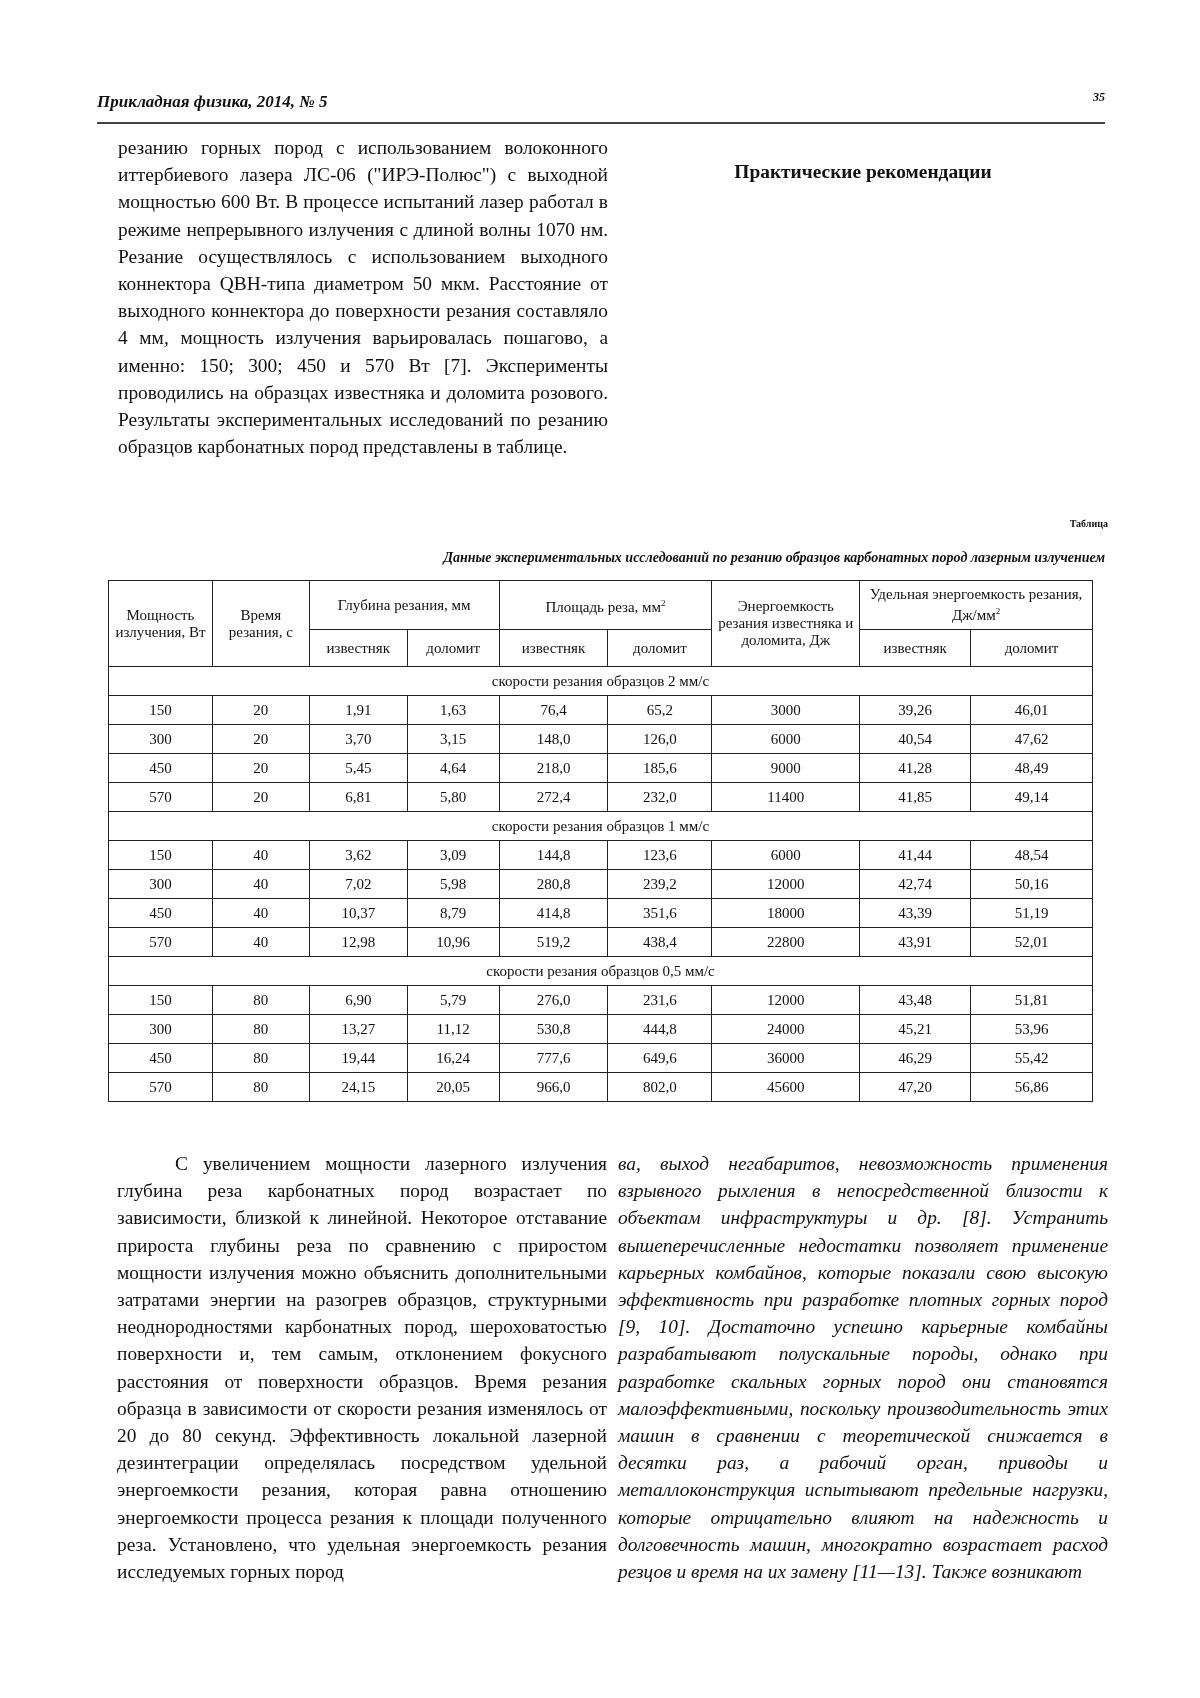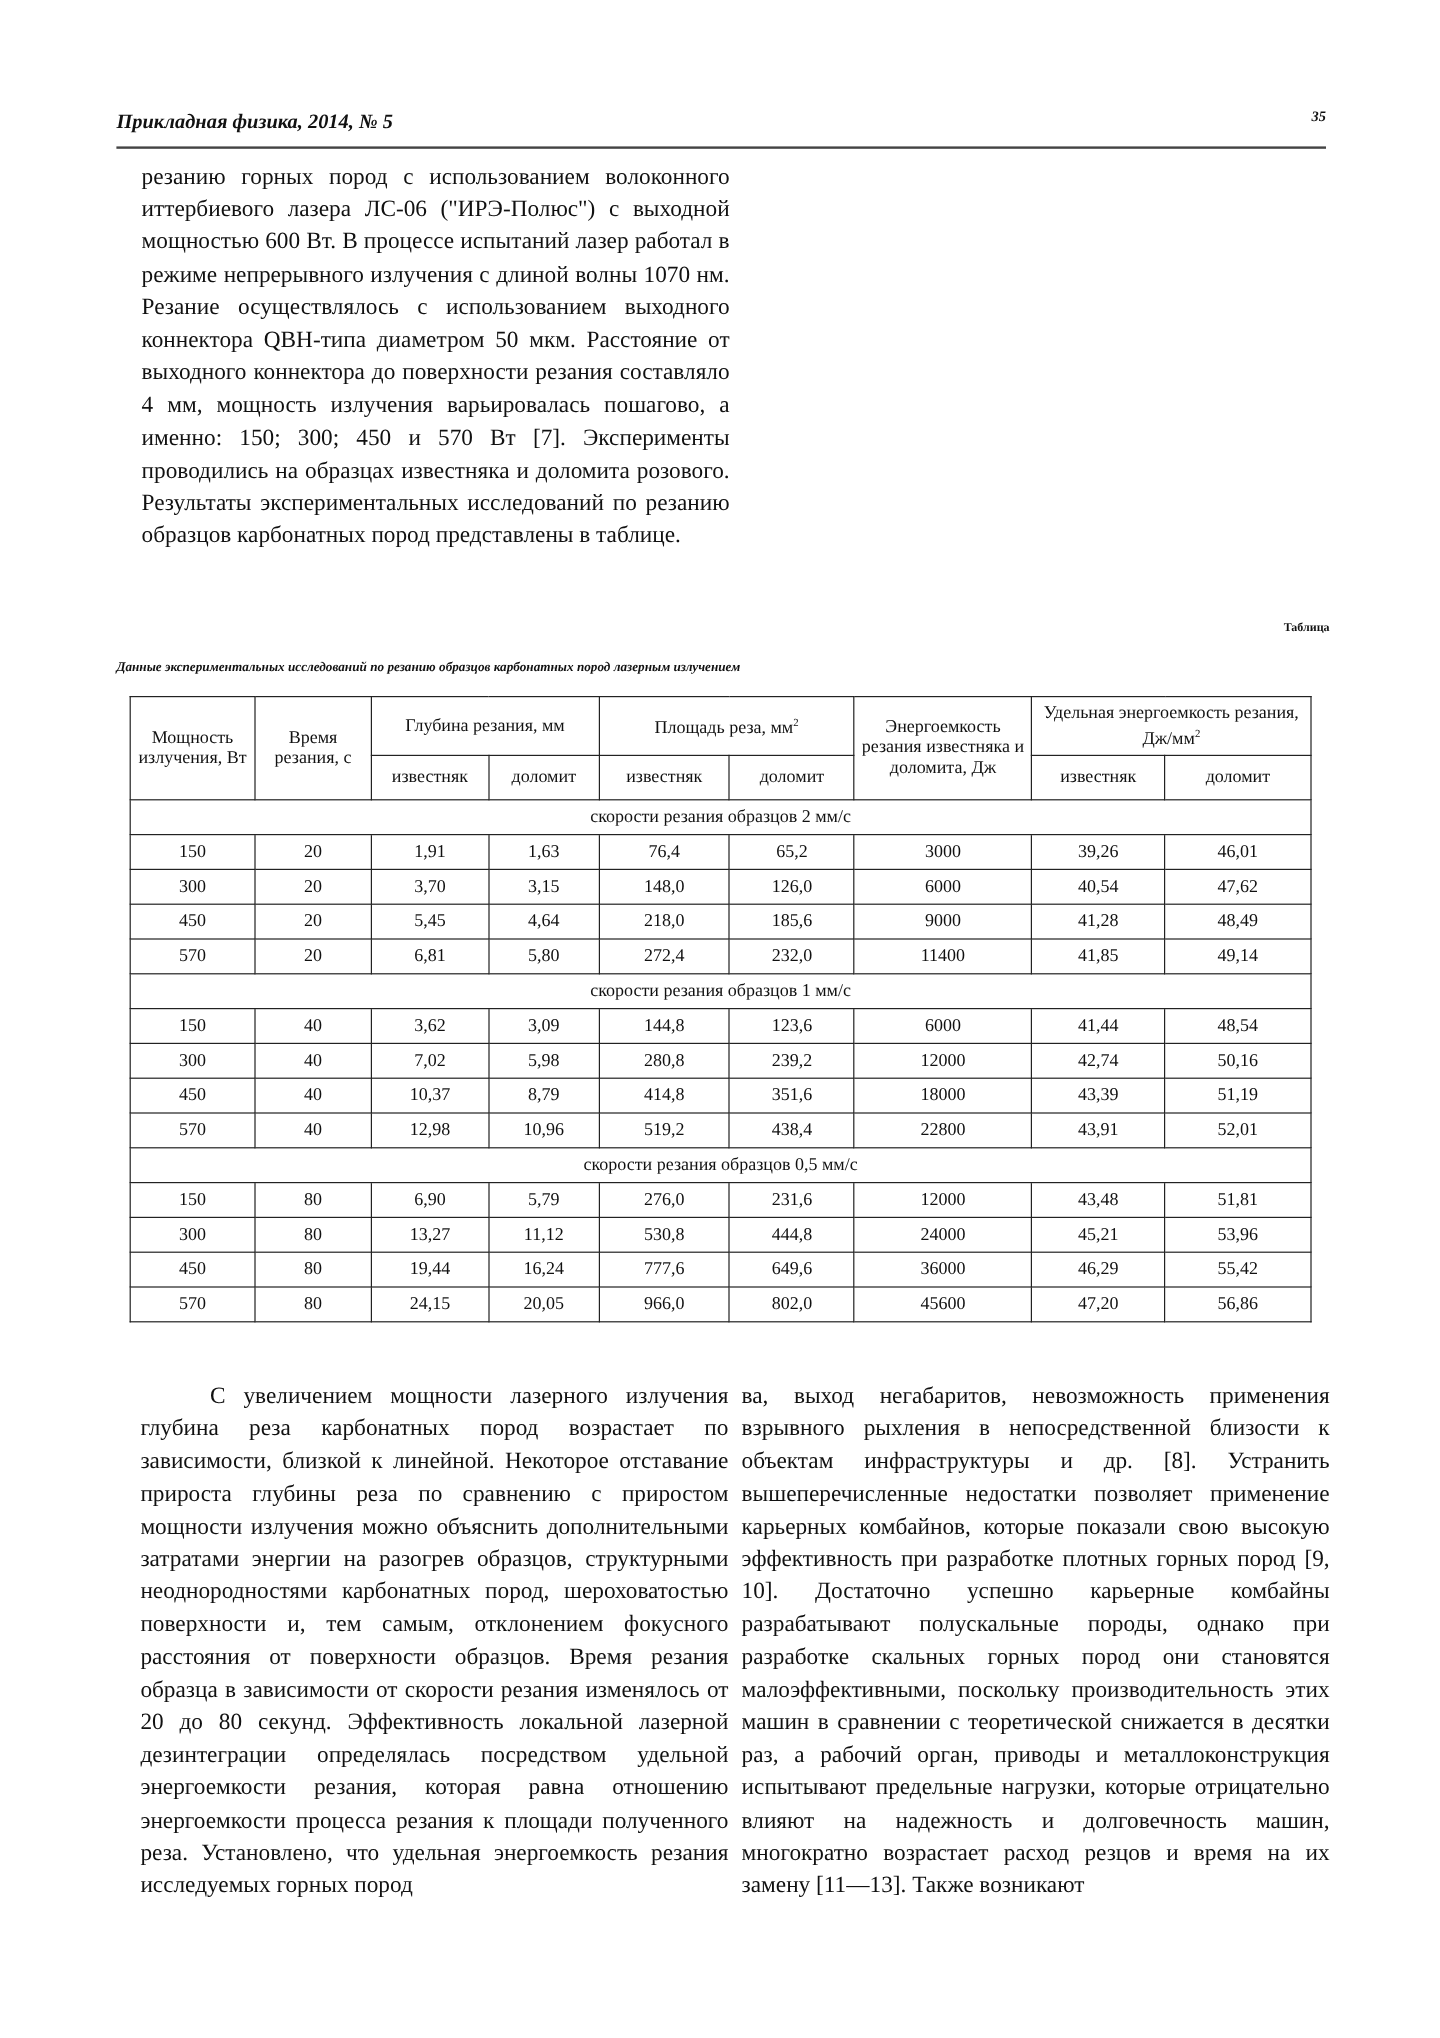"Практические рекомендации" p.section-title { html: none -> <p>Практические рекомендации</p> }
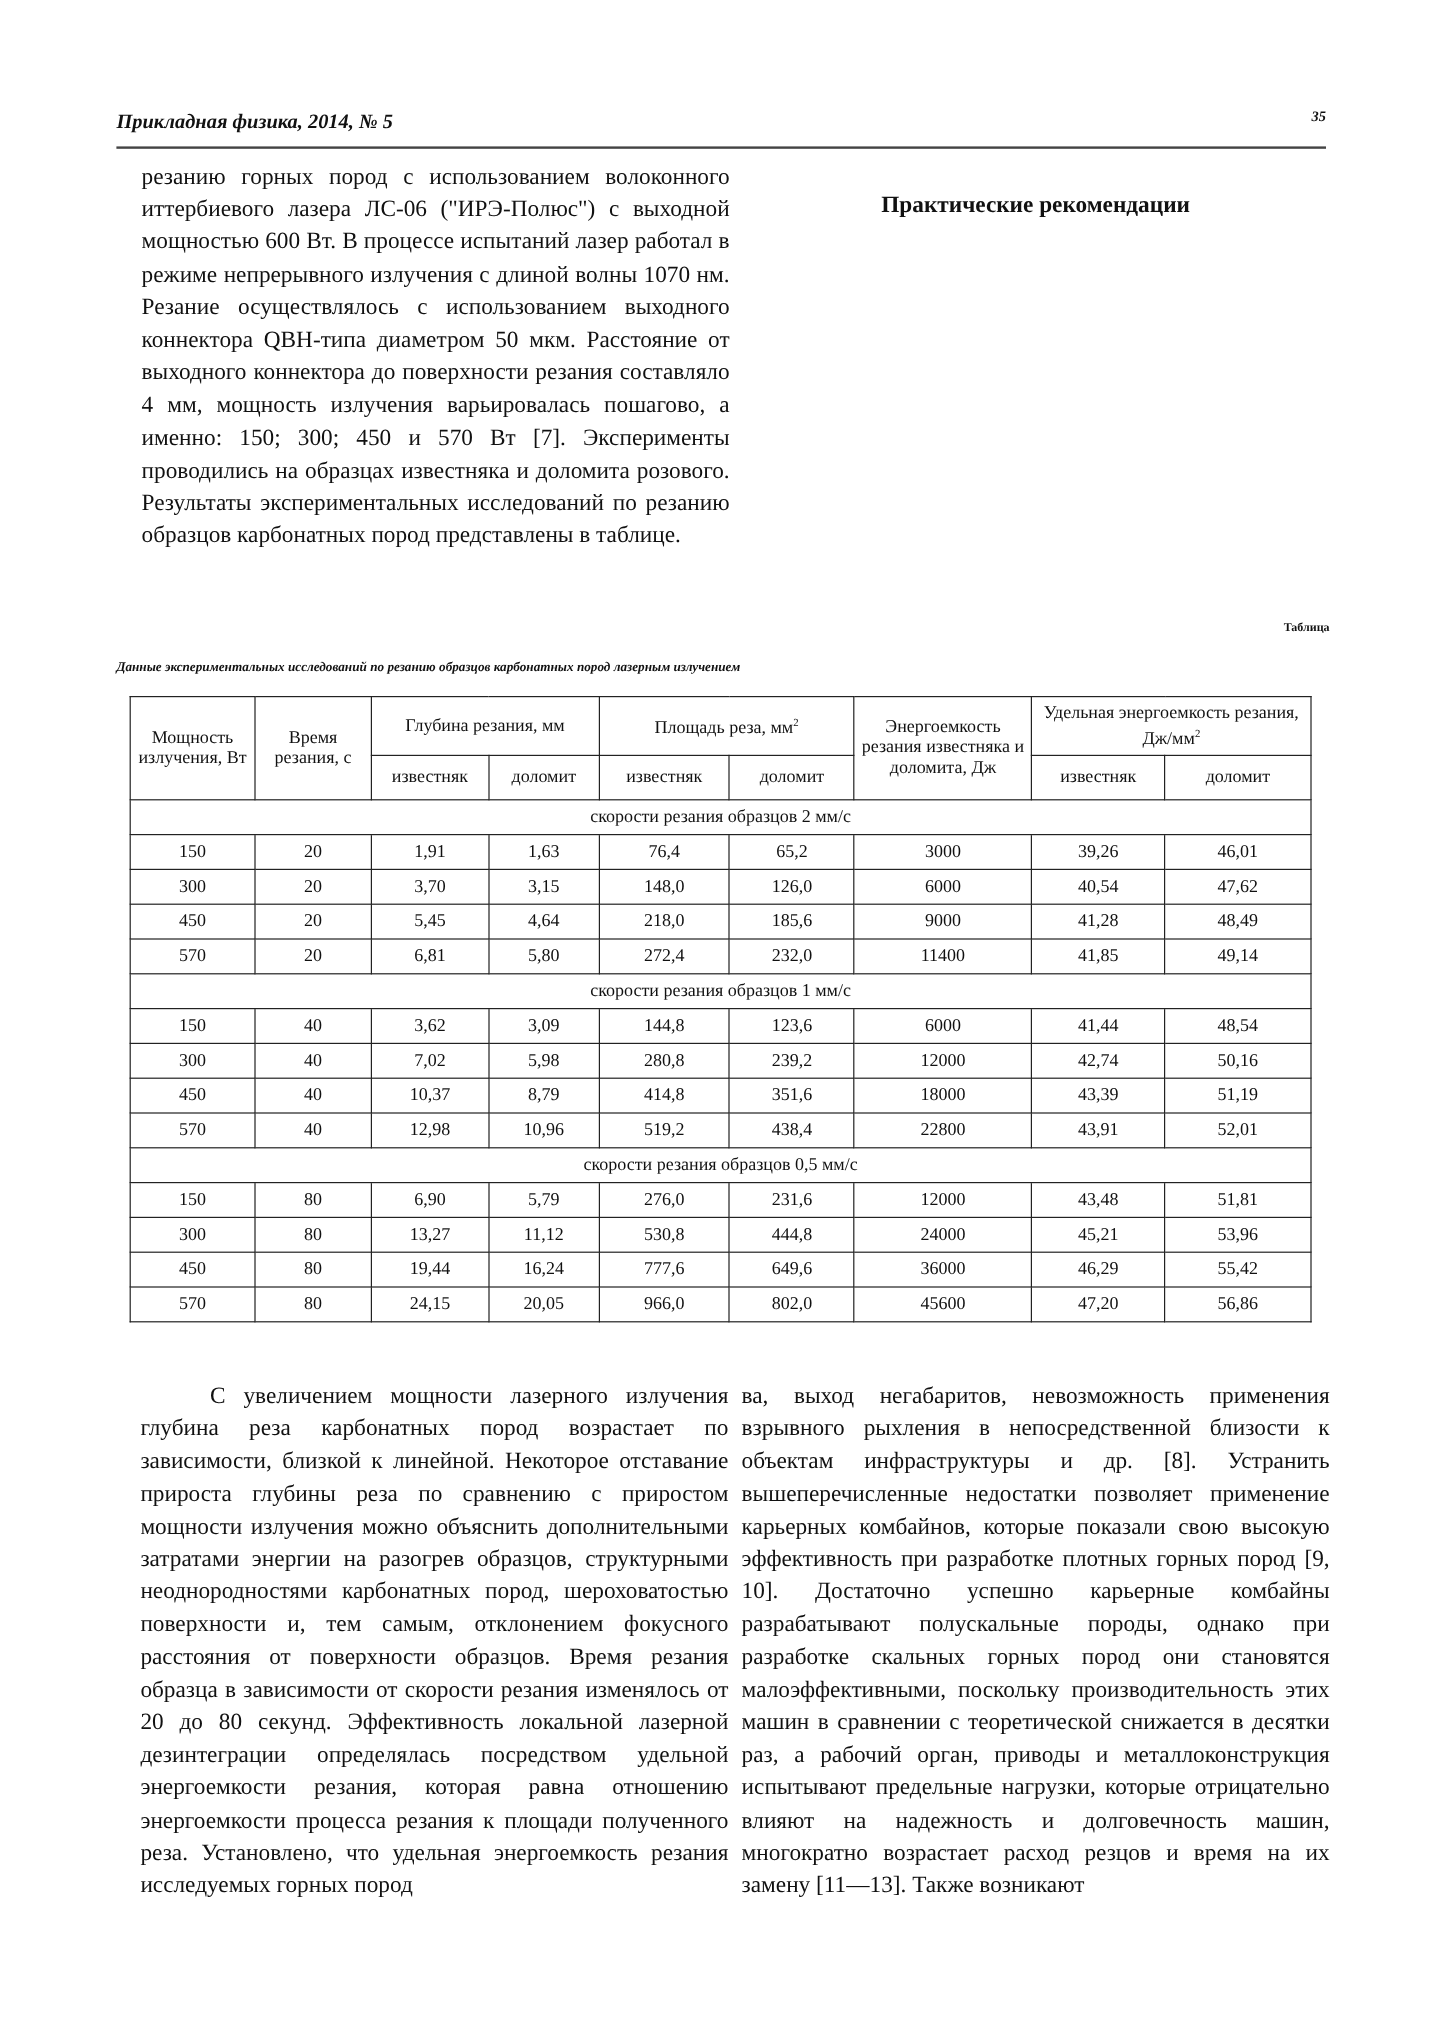"Данные экспериментальных исследований по" .table-caption { font-size: 11px -> 14px; text-align: left -> right }
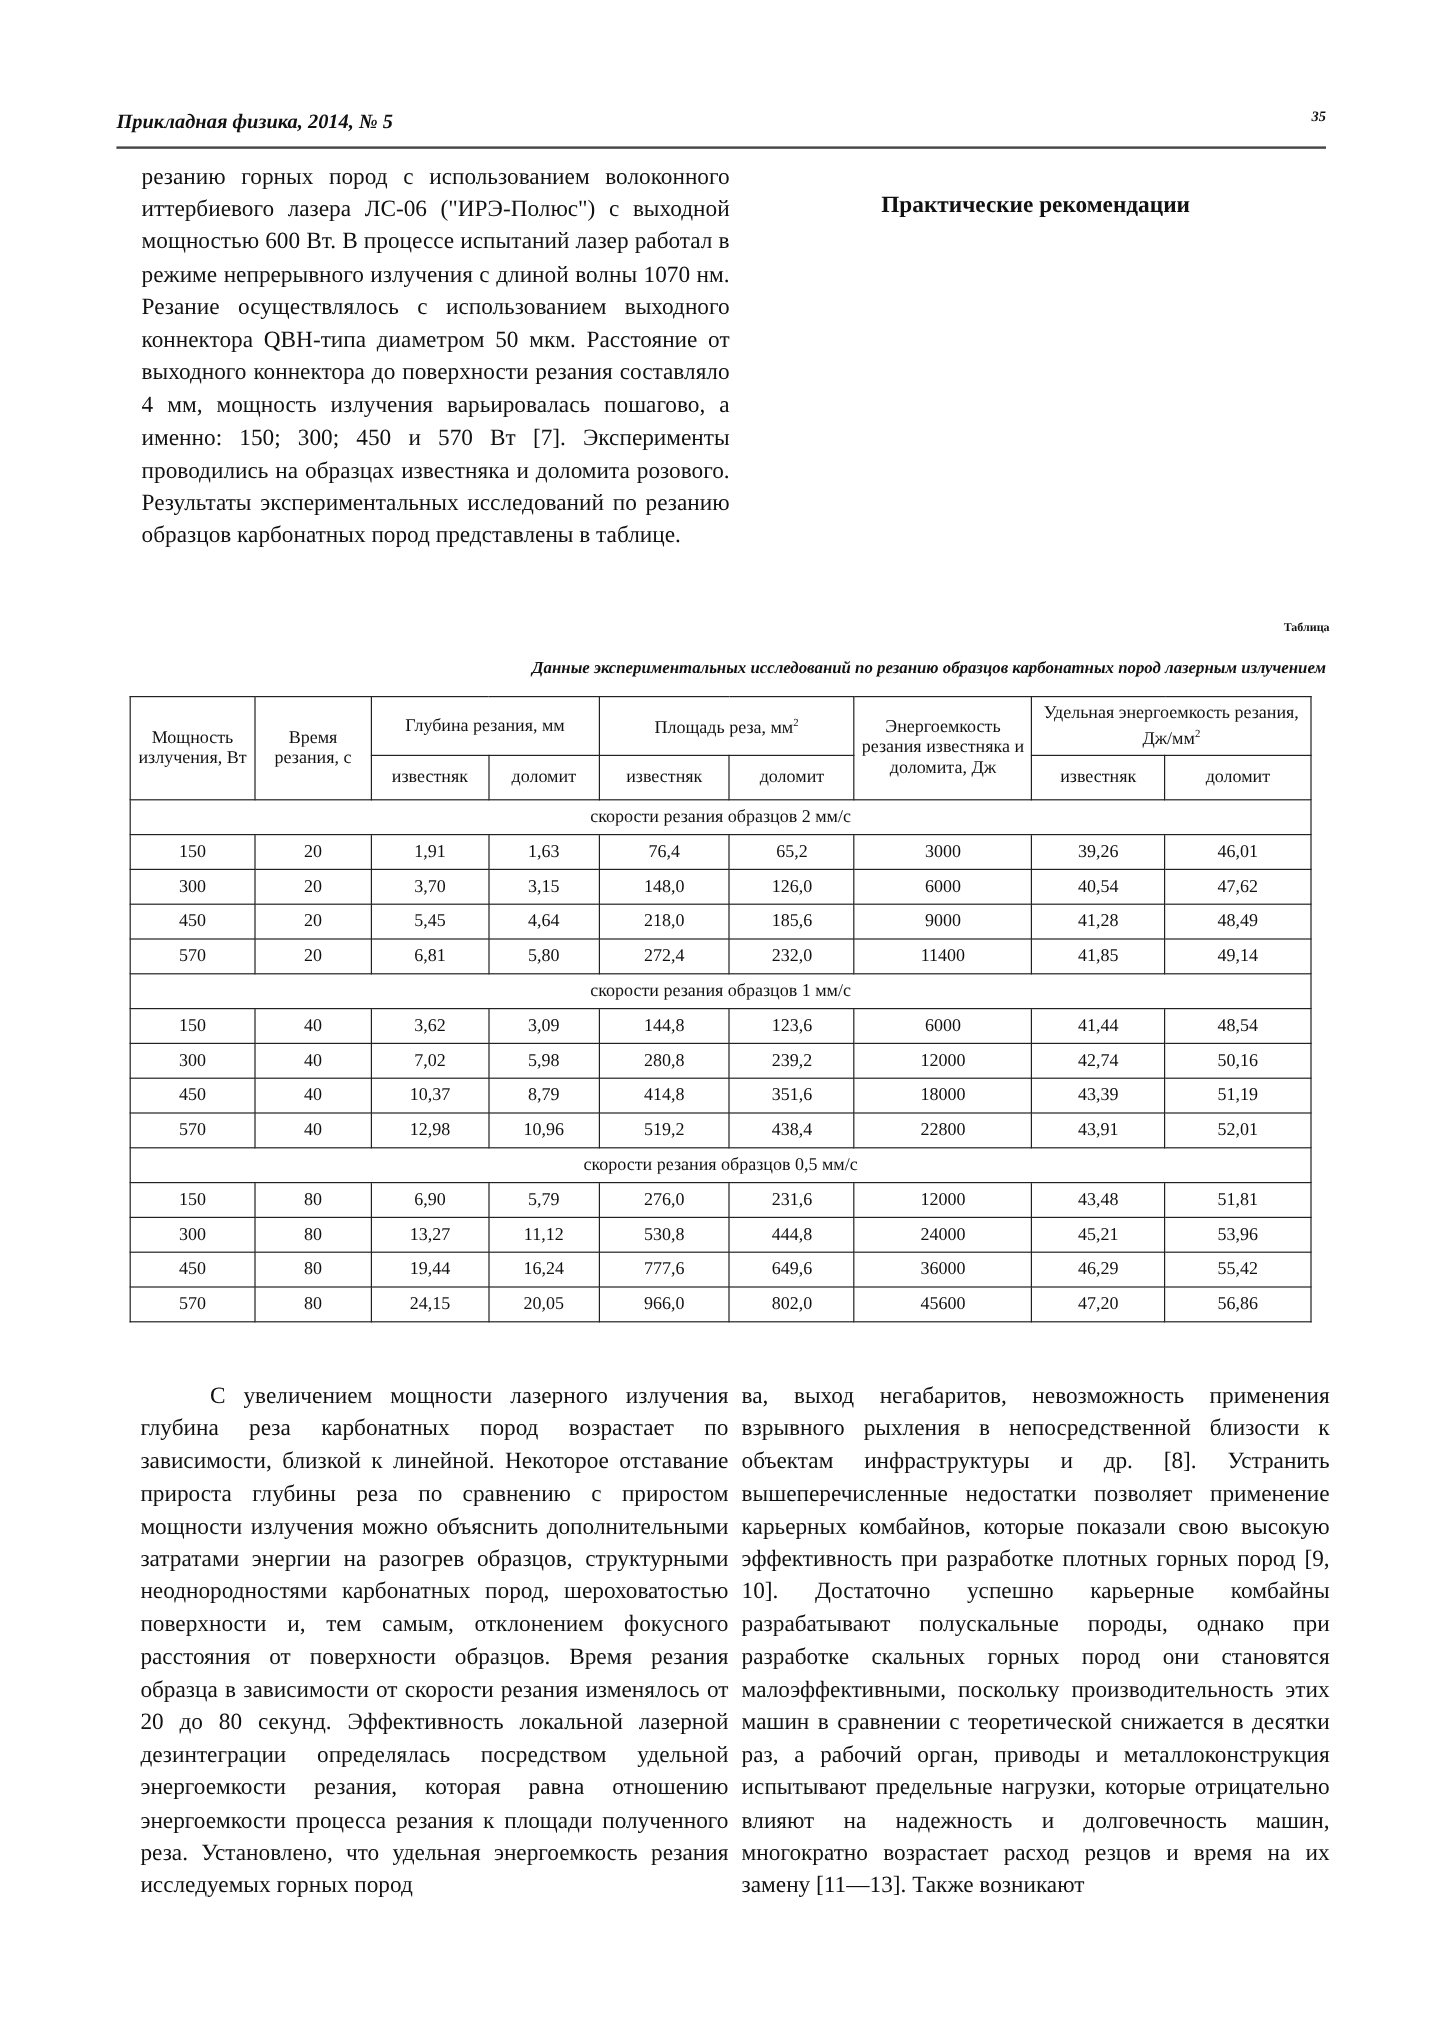"ва, выход негабаритов, невозможность" .col-right-bot { font-style: none -> italic }
